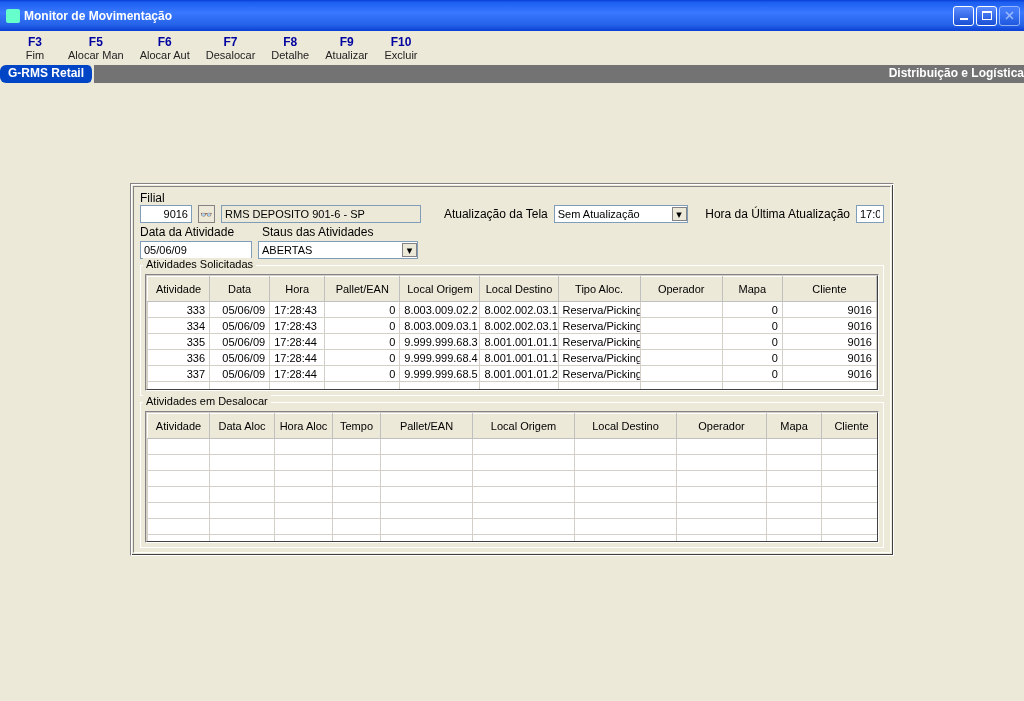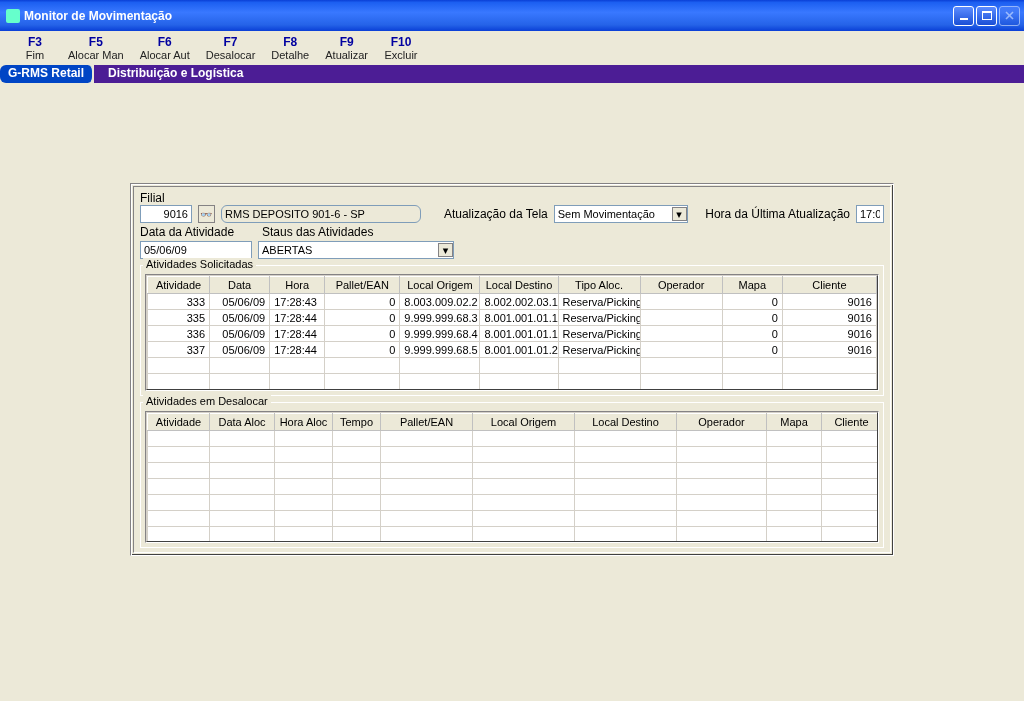"Distribuição e Logística" .ribbon .center { background: #4c1d95 -> #737373; padding: 1px 14px -> 1px 0; text-align: left -> right }
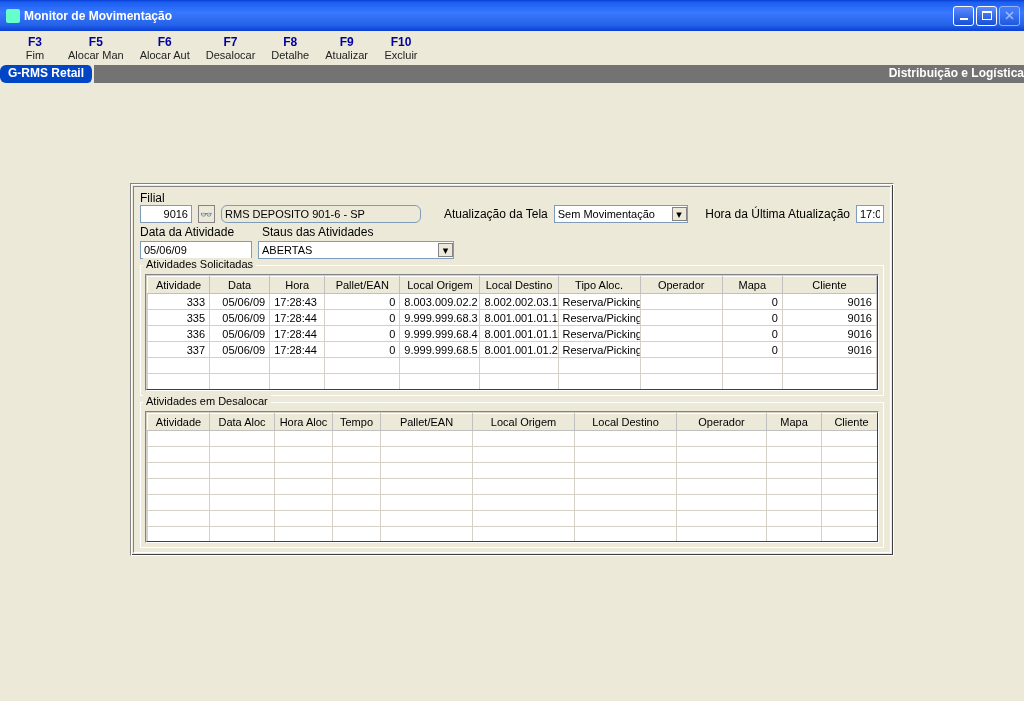"RMS DEPOSITO 901-6 - SP" input.text.ro { border-radius: 6px -> none }
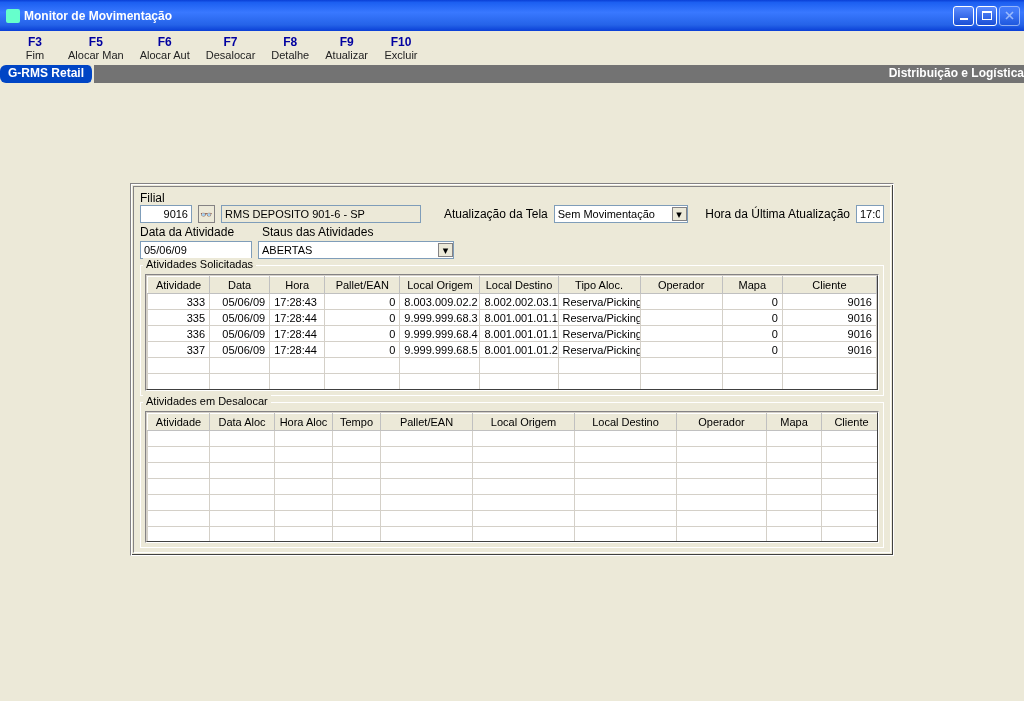"Sem Movimentação" span { text: Movimentação -> Atualização }
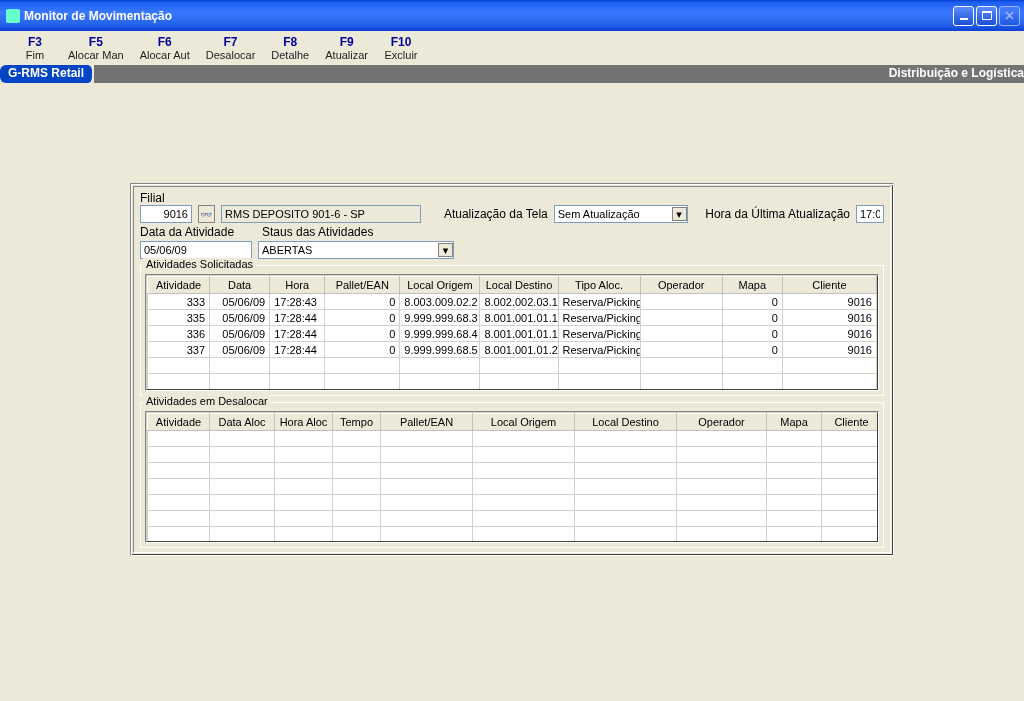"ABERTAS" div.dropdown { width: 196px -> 160px }
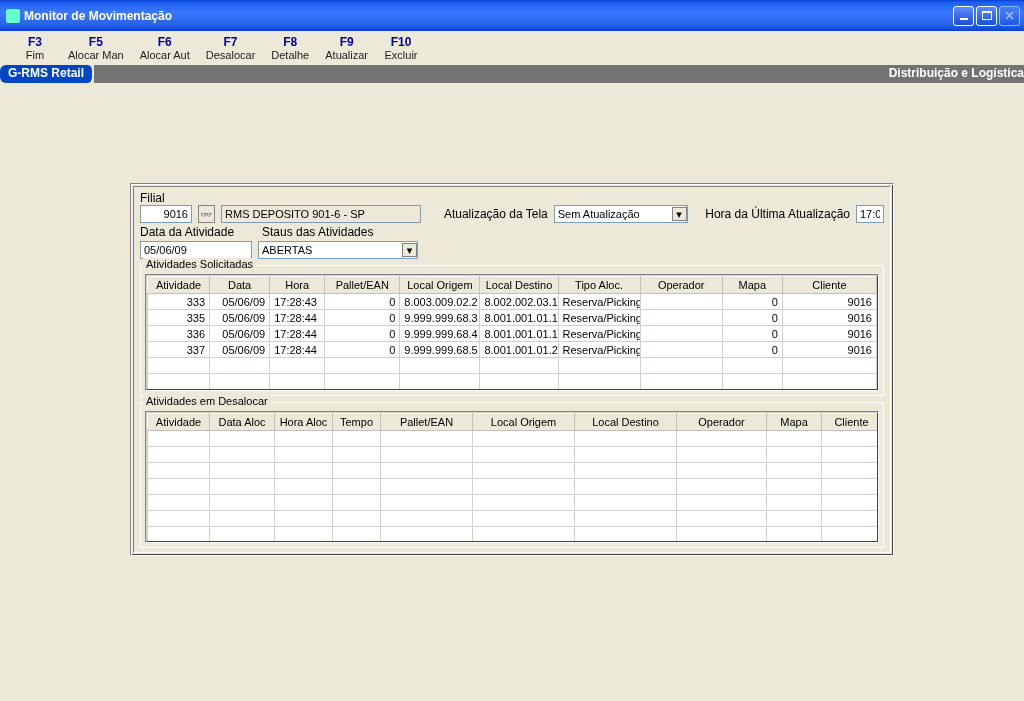"Atividade" table.grid th { height: 17px -> 25px }
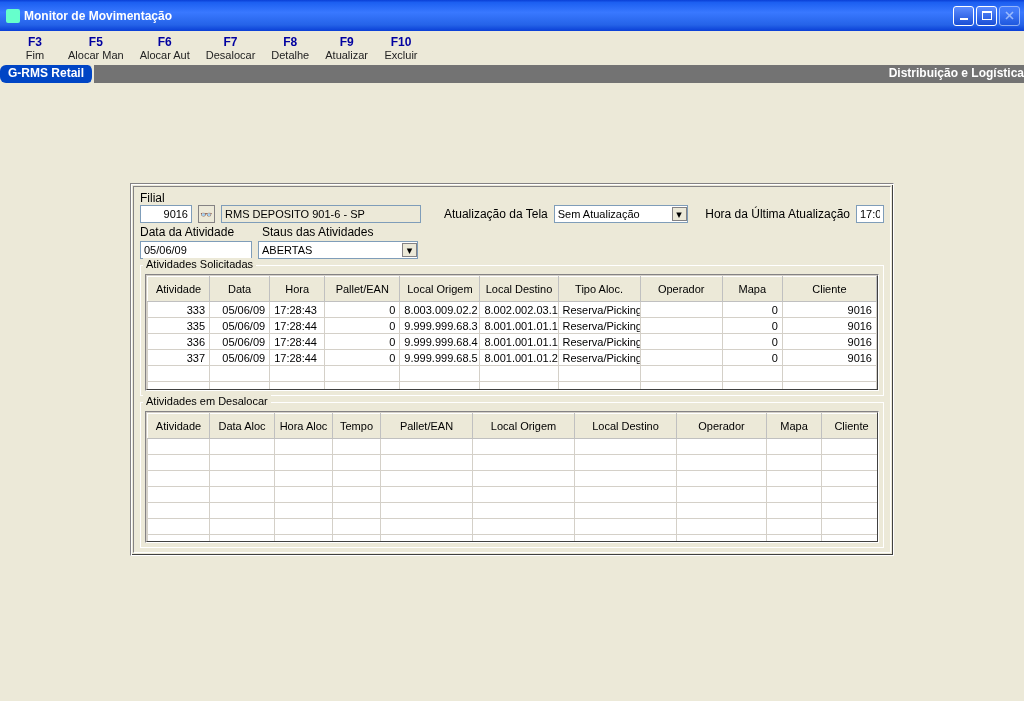"334" tr { html: none -> <tr> <td>334</td> <td>05/06/09</td> <td>17:28:43</td> <td>0</td> <td>8.003.009.03.1</td> <td>8.002.002.03.1</td> <td>Reserva/Picking</td> <td></td> <td>0</td> <td>9016</td> </tr> }
